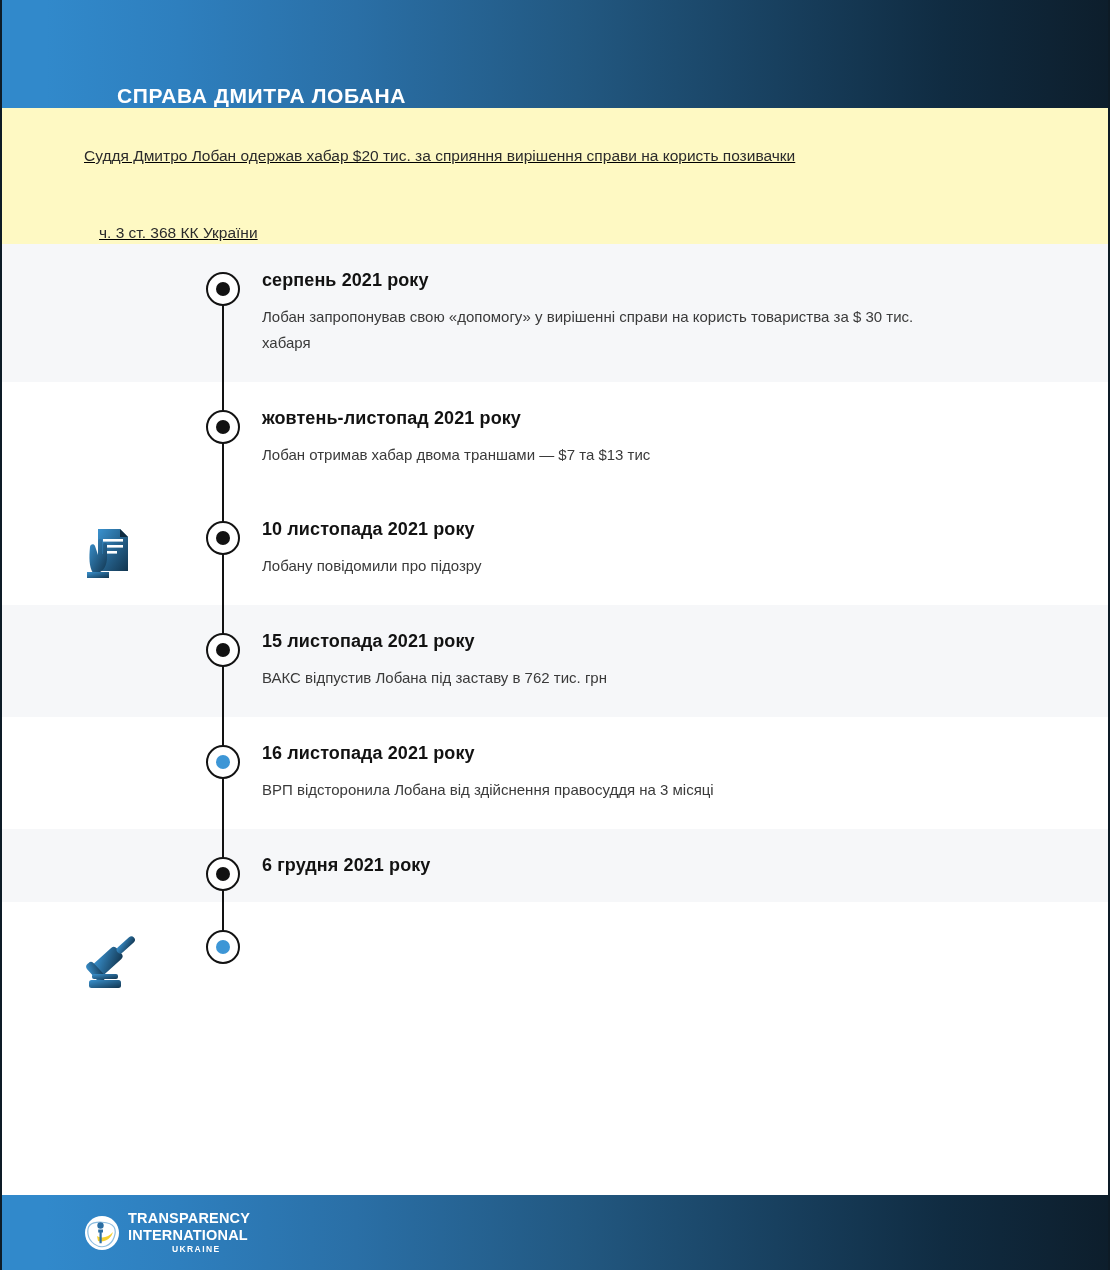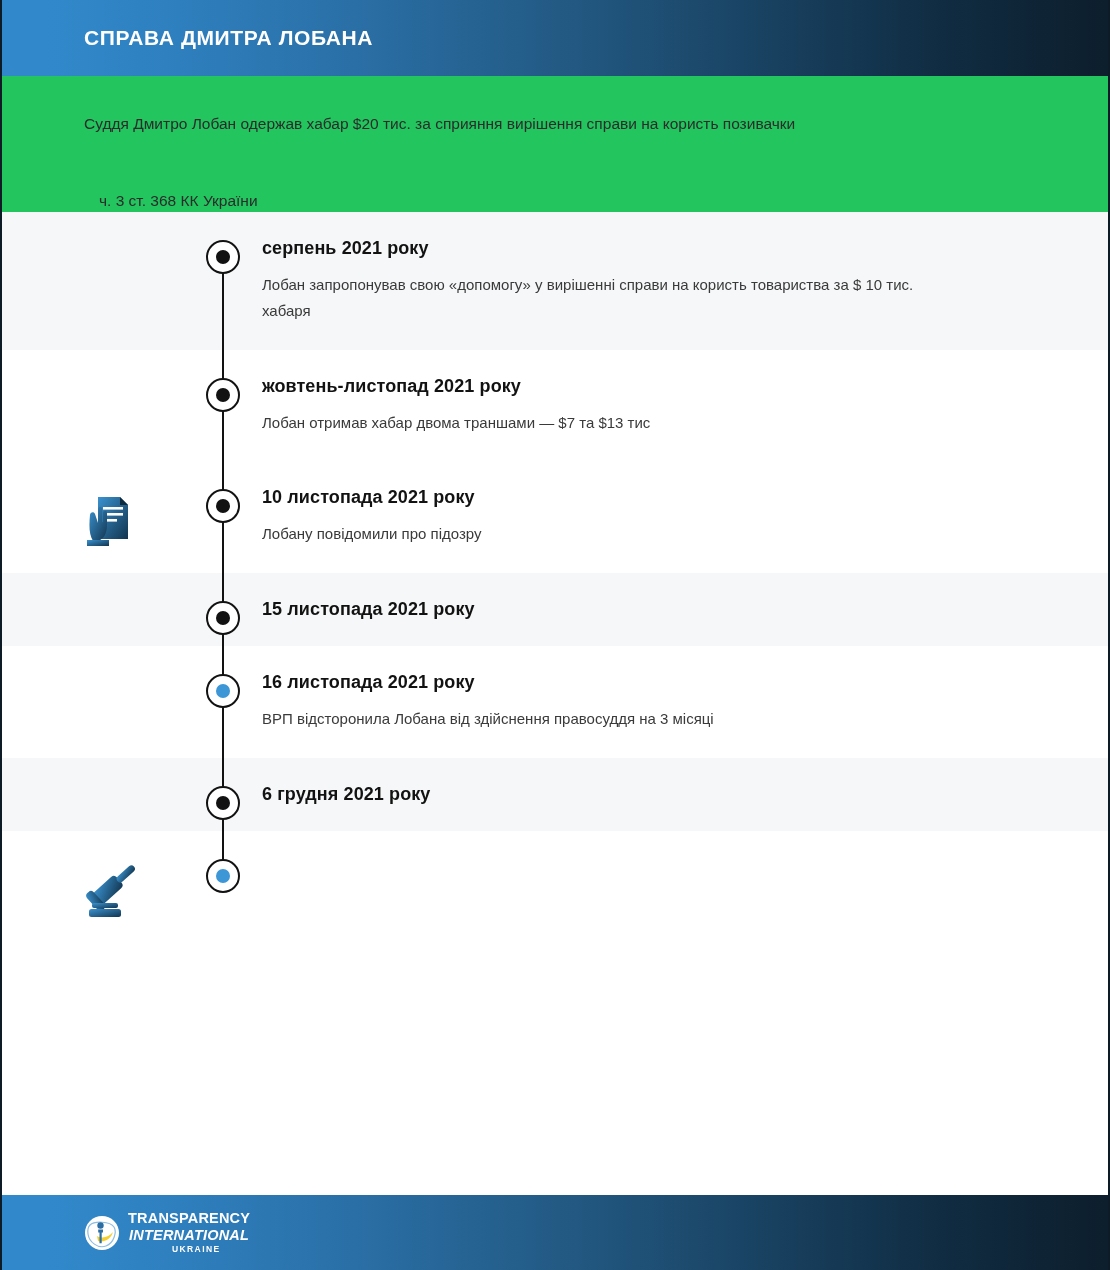"СПРАВА ДМИТРА ЛОБАНА" .header { align-items: center -> flex-end; height: 76px -> 108px; padding-left: none -> 33px }
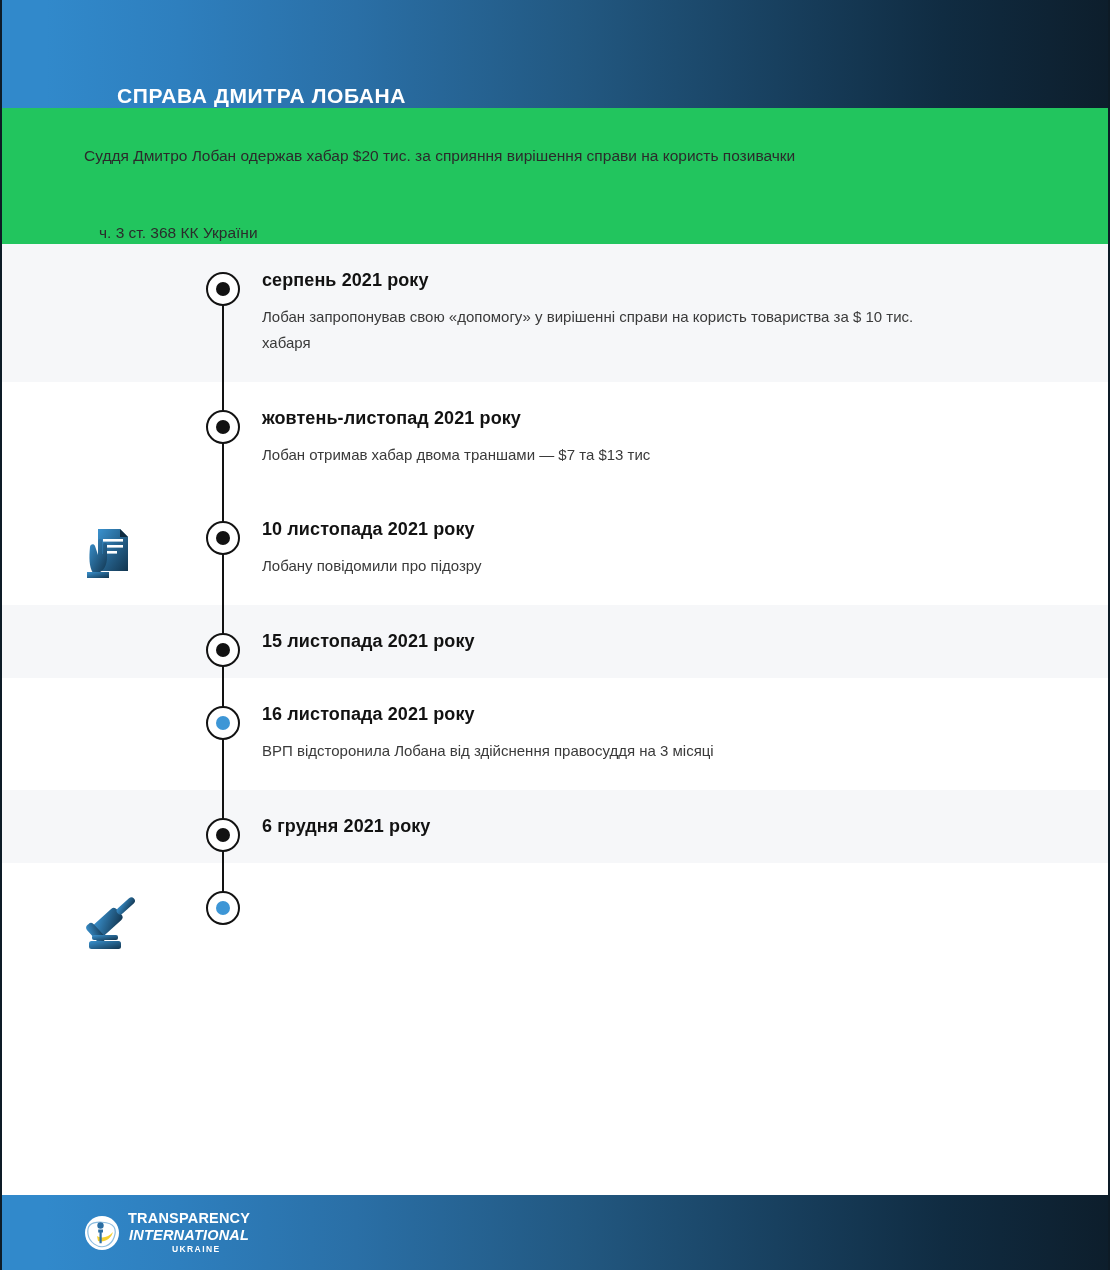"Суддя Дмитро Лобан одержав хабар" .intro { background: #22c55e -> #fef9c3; text-decoration: none -> underline }
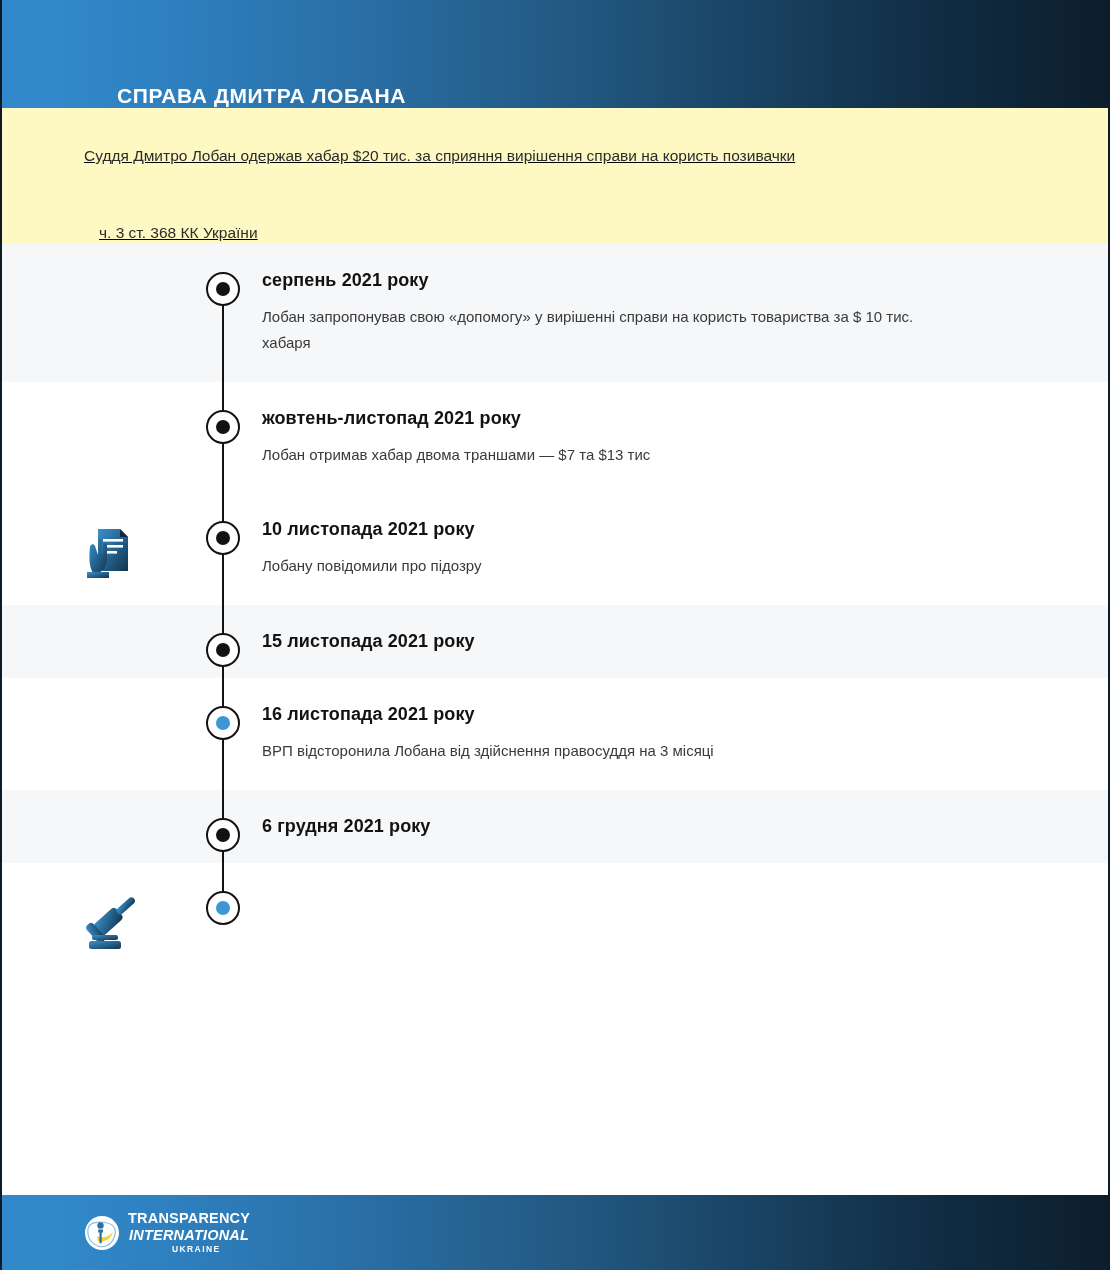"Лобан запропонував свою «допомогу» у" p.tl-text { text: 10 -> 30 }
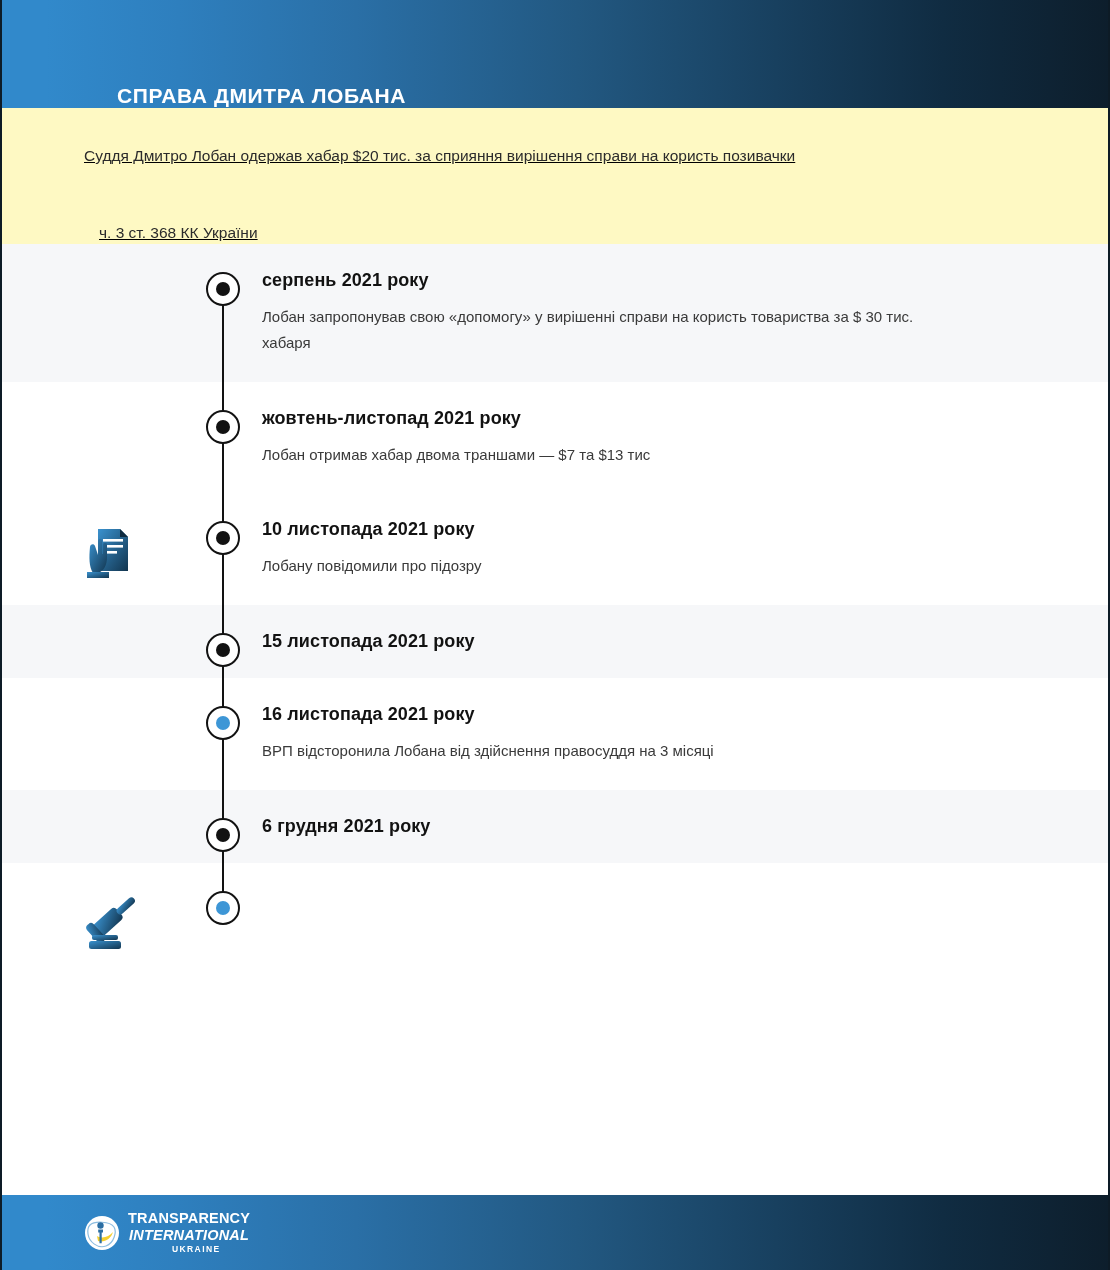"ВАКС відпустив Лобана під заставу" p.tl-text { html: none -> <p>ВАКС відпустив Лобана під заставу в 762 тис. грн</p> }
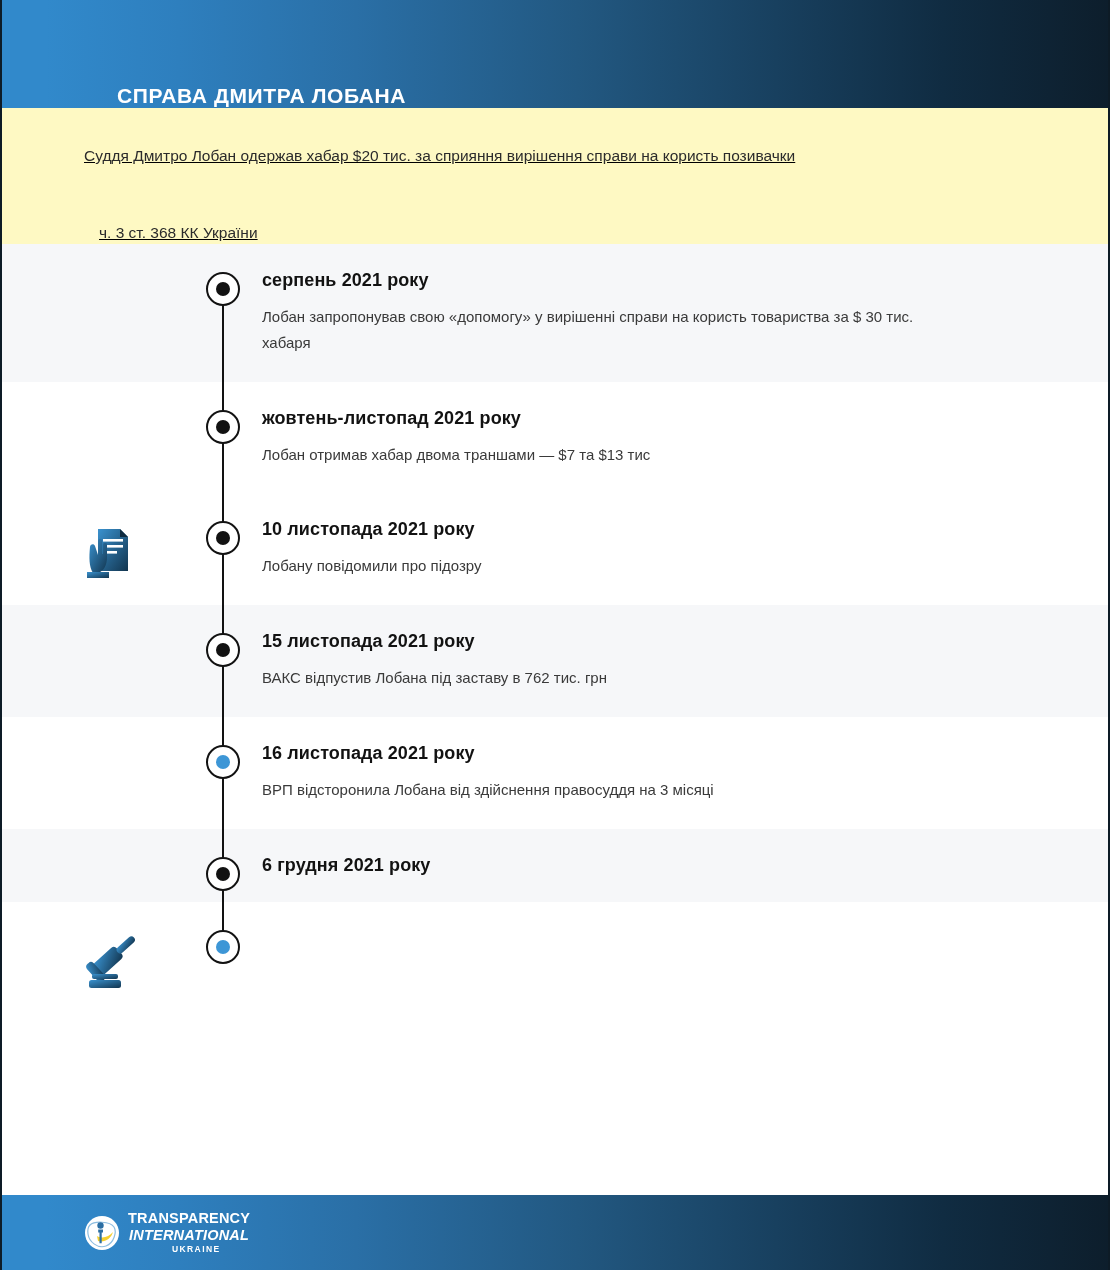"TRANSPARENCY" .logo-l1, .logo-l2 { text-align: center -> none }
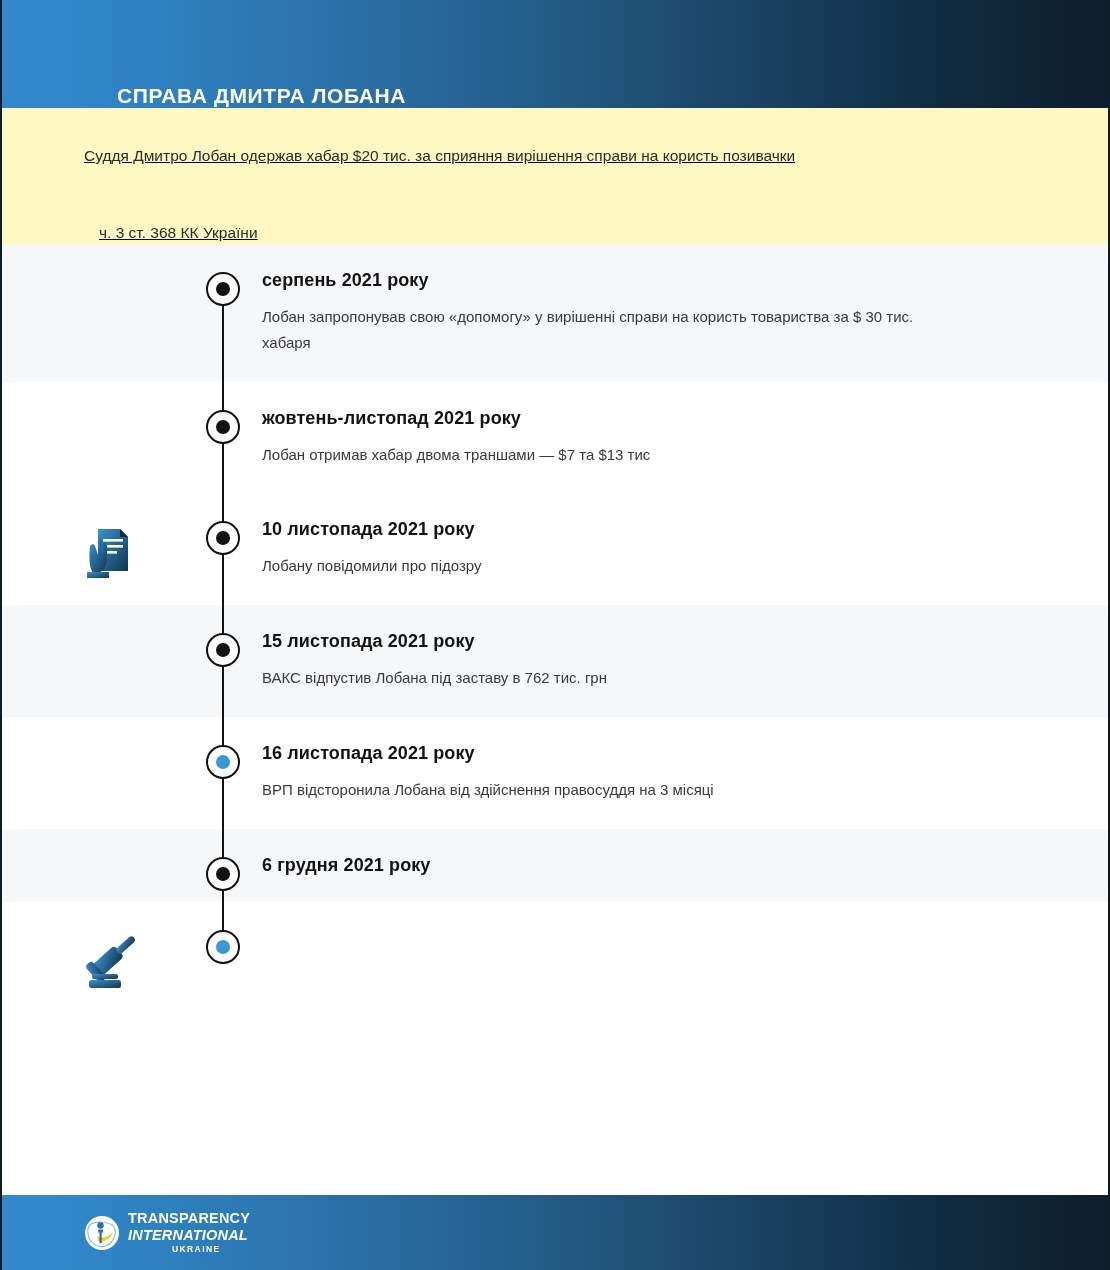"INTERNATIONAL" .logo-l2 { font-style: italic -> none }
